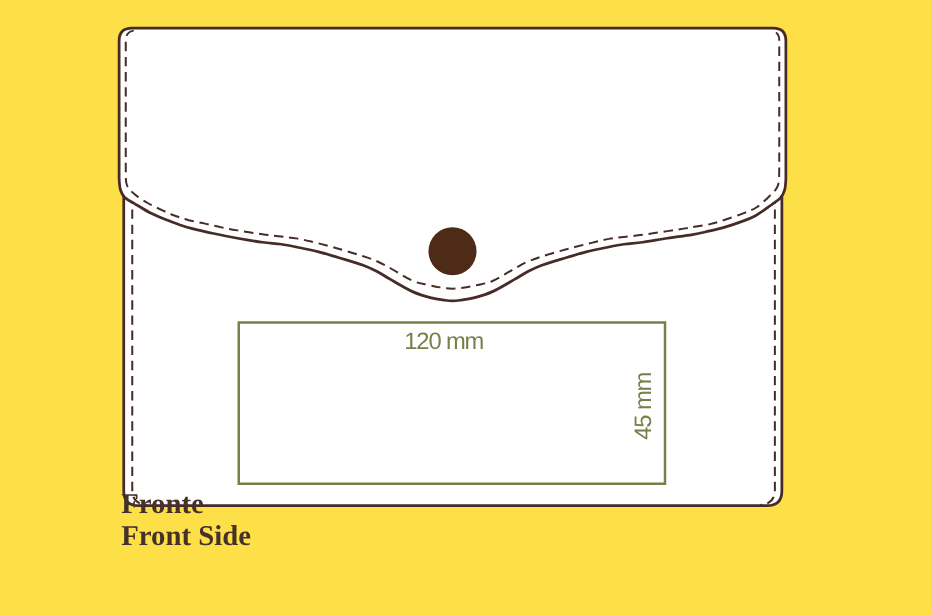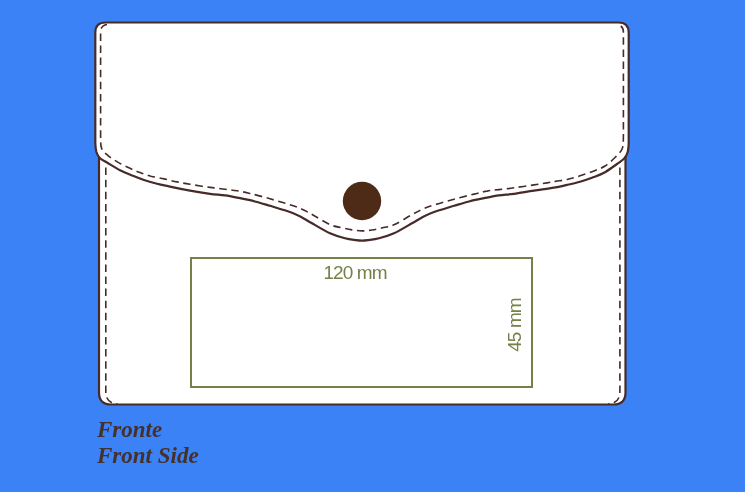"120 mm" .stage { background: #3b82f6 -> #fde047 }
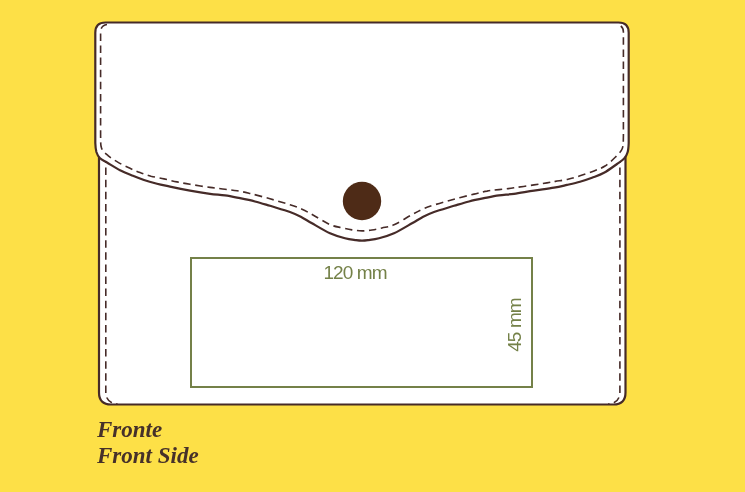"Fronte" div.lbl { font-style: italic -> none; top: 417px -> 390px }
